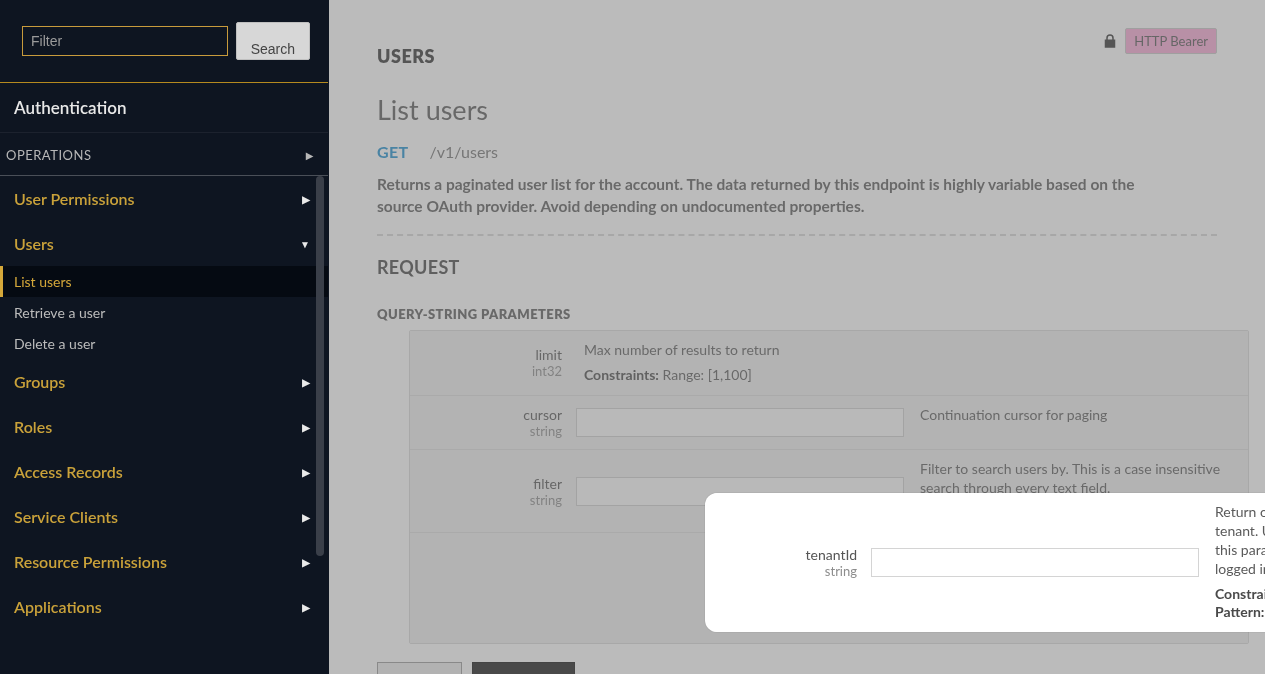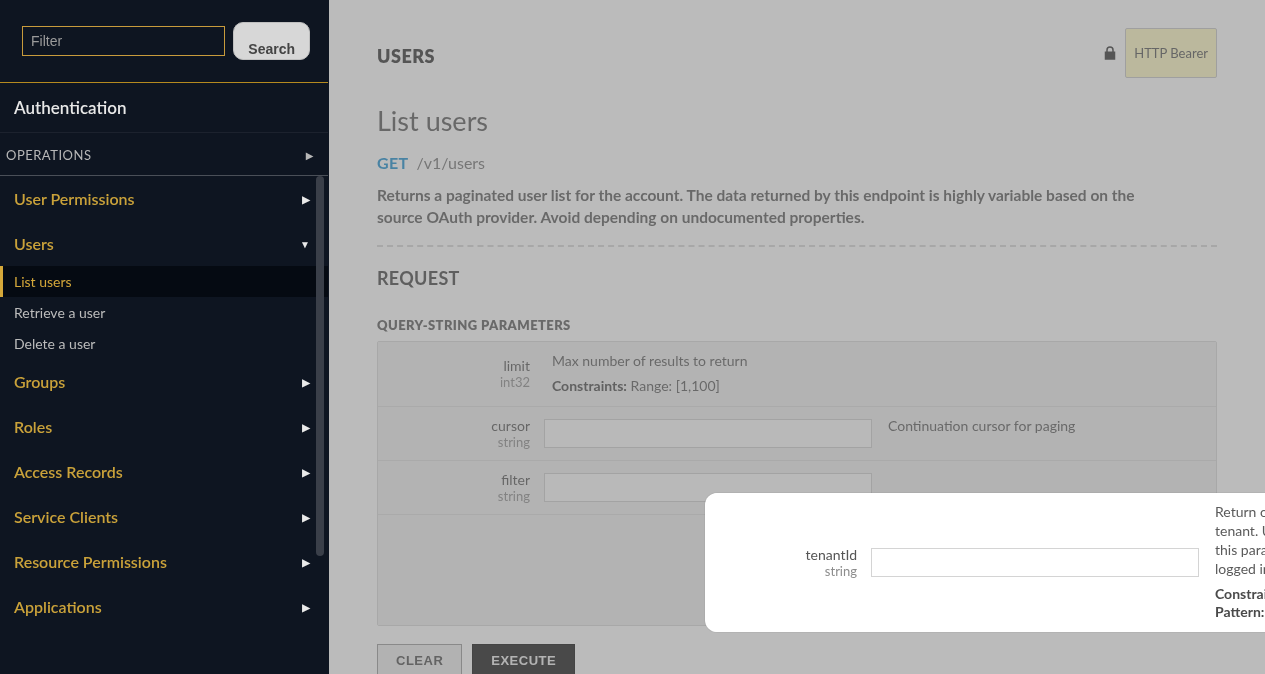"Search" .search-btn { border-radius: 10px -> 2px; font-weight: 700 -> 400 }
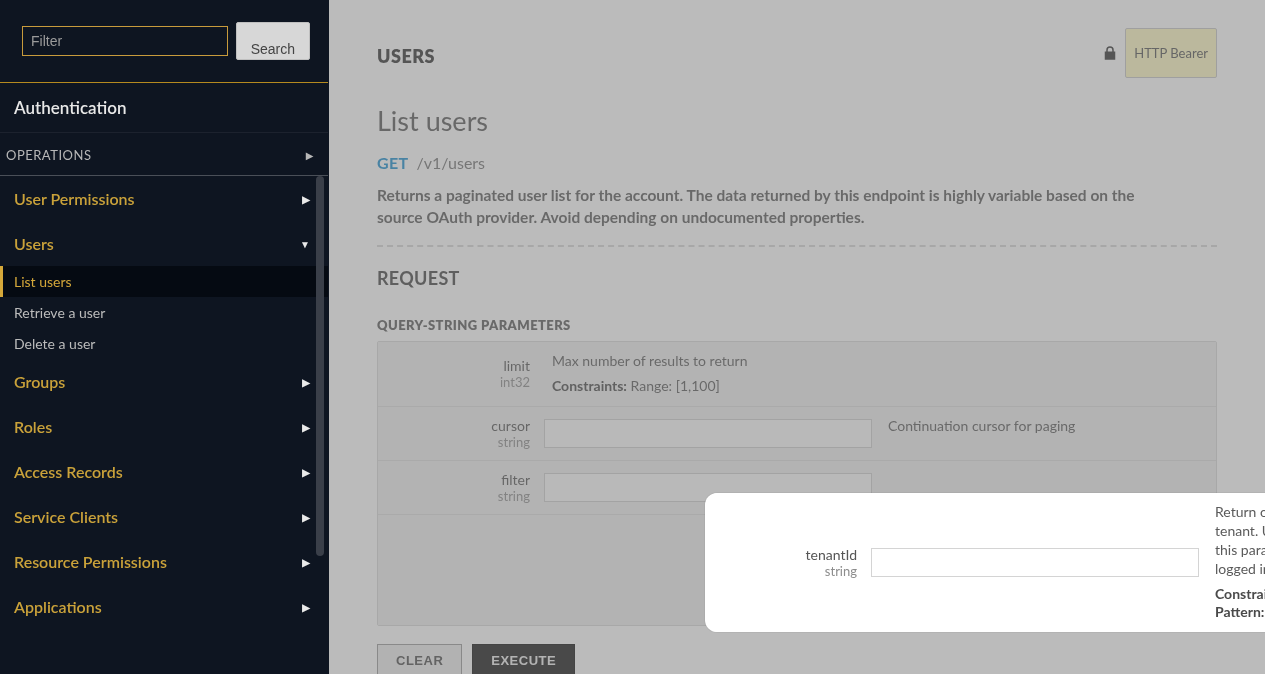"HTTP Bearer" .auth-chip { background: #fef9c3 -> #f9a8d4; padding: 16px 8px -> 4px 8px }
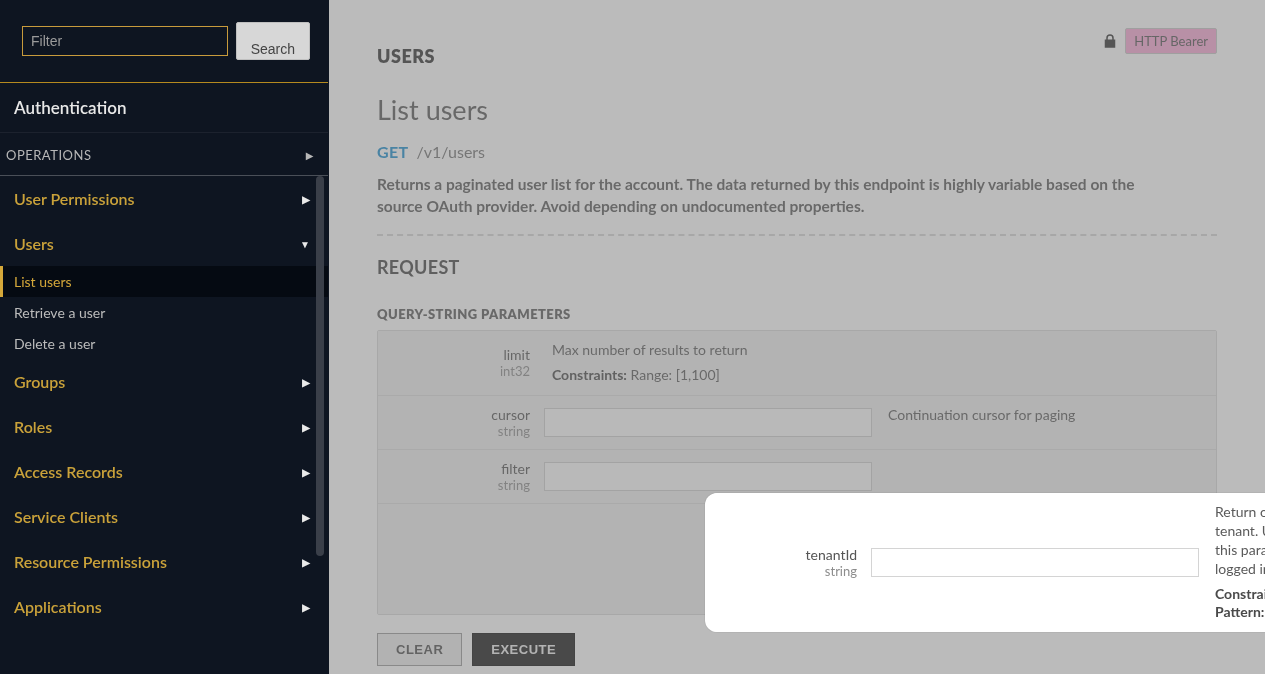"/v1/users" .endpoint-path { margin-left: 4px -> 17px }
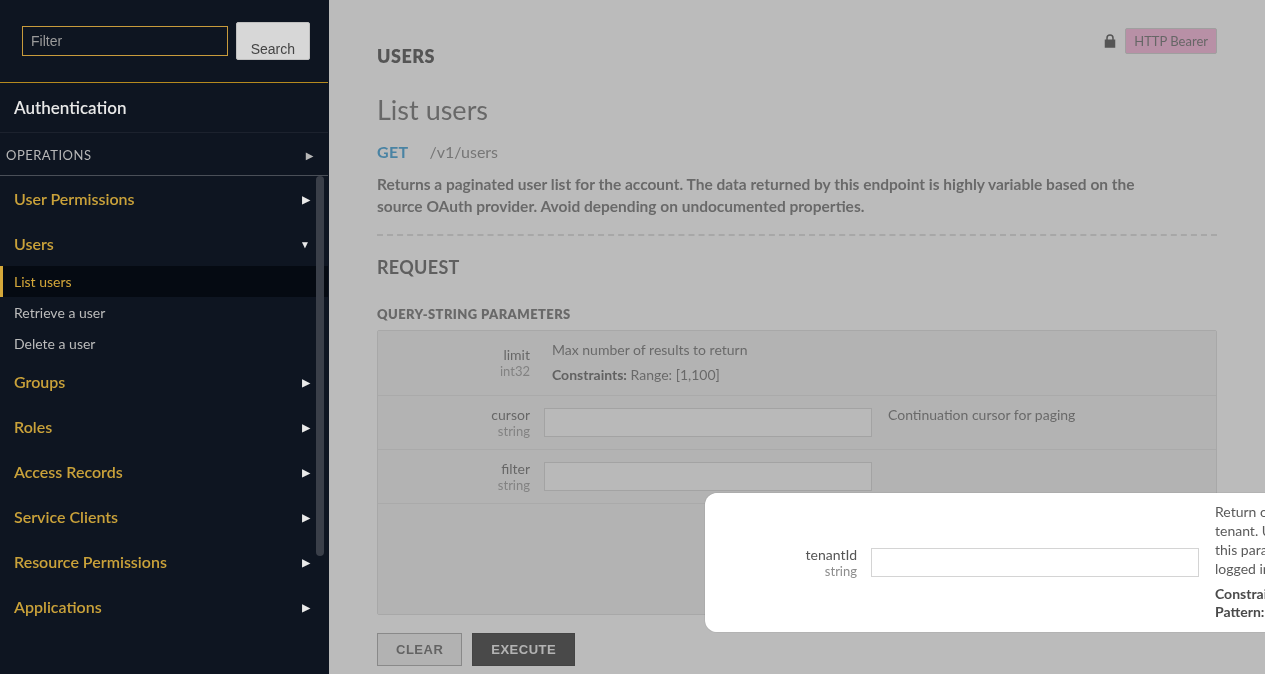"limit" .params-table { margin-left: none -> 32px }
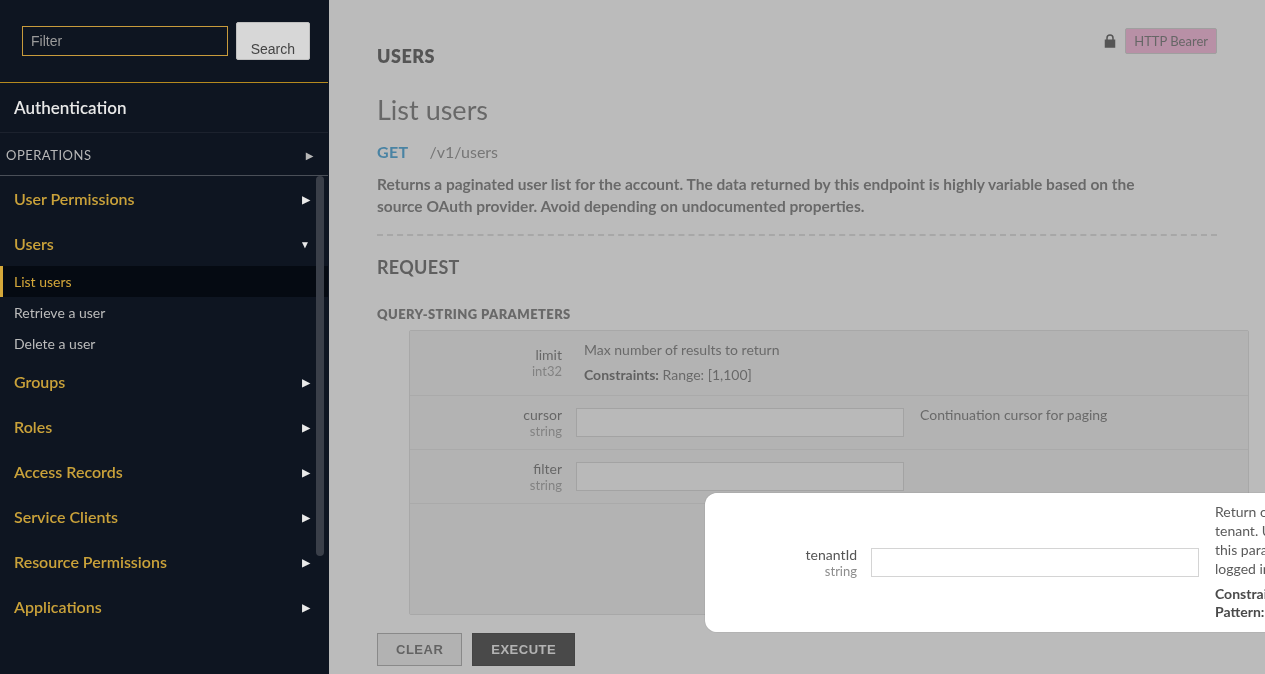"Filter to search users by." div.col-desc { html: none -> <div> <div>Filter to search users by. This is a case insensitive search through every text field.</div> <div><b>Constraints:</b><span> Min length: 0, Max length: 64</span></div> </div> }
